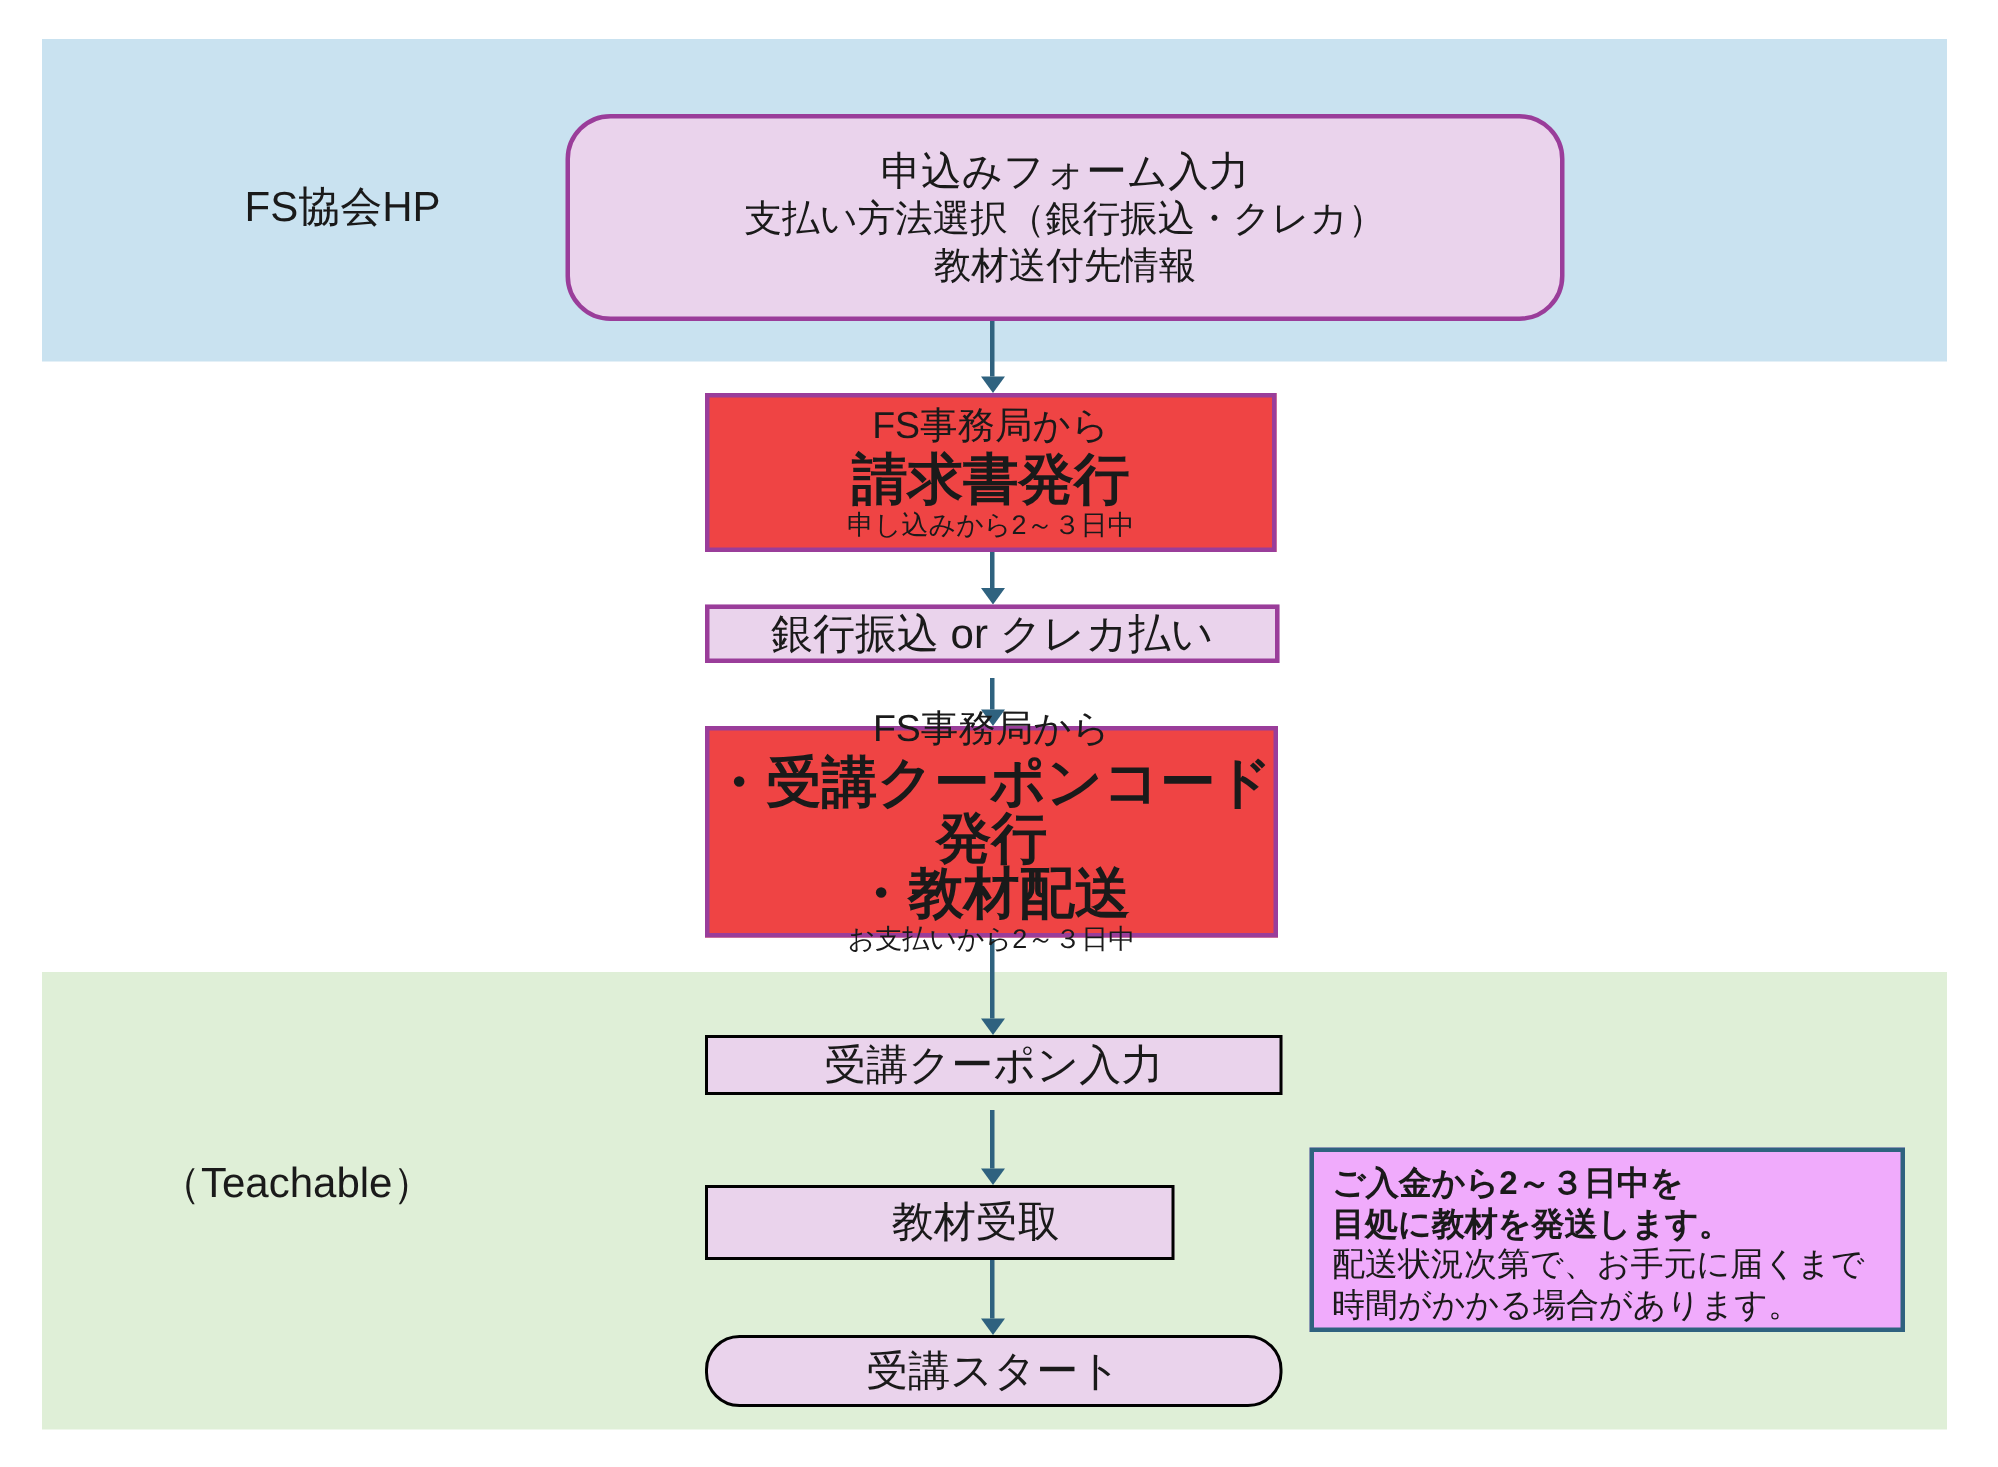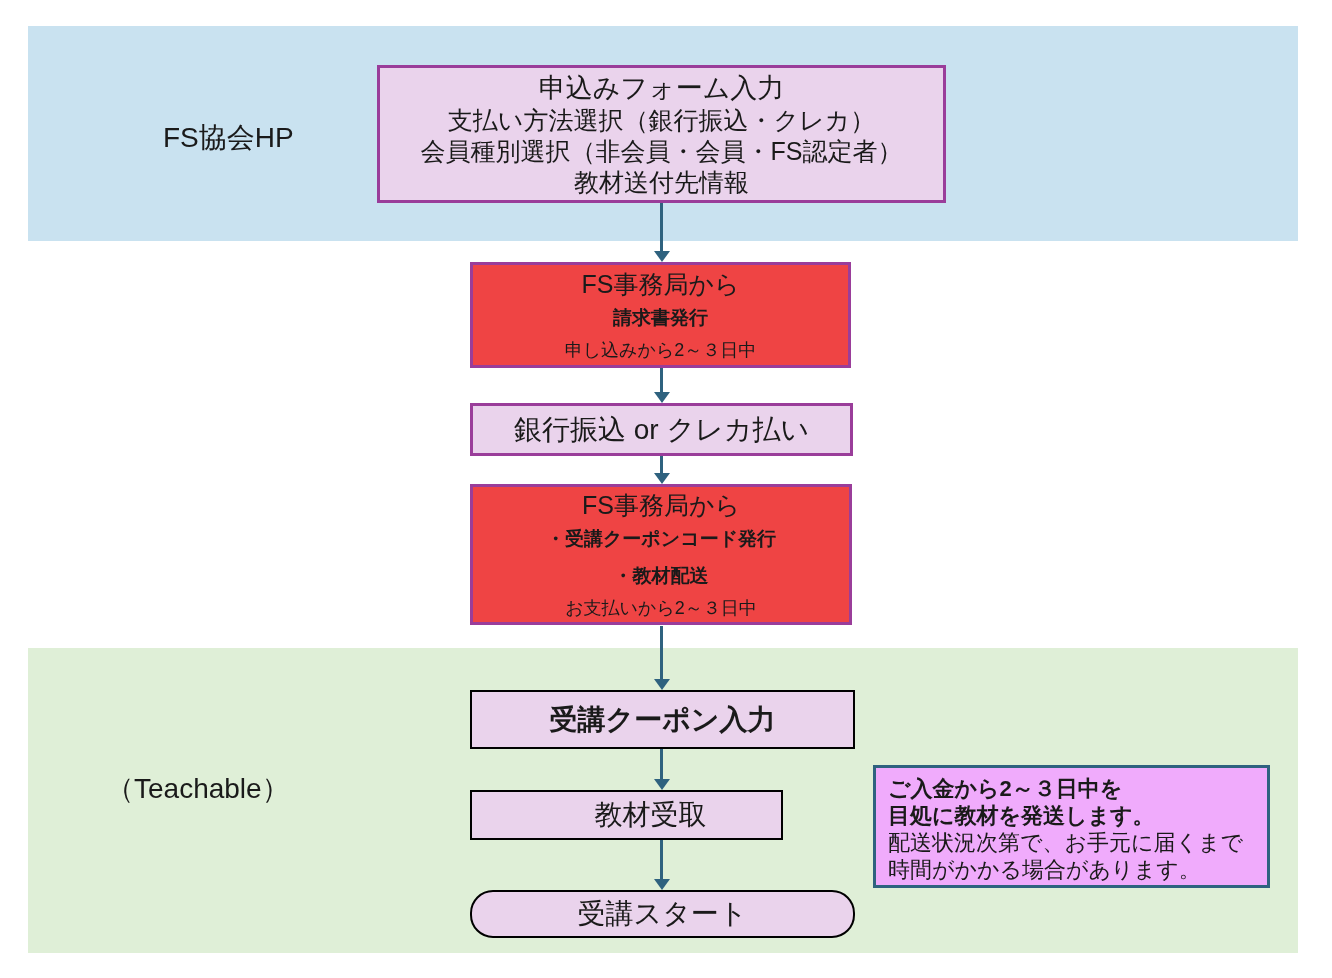"申込みフォーム入力" .box-apply { border-radius: none -> 30px; top: 65px -> 76px; width: 569px -> 666px }
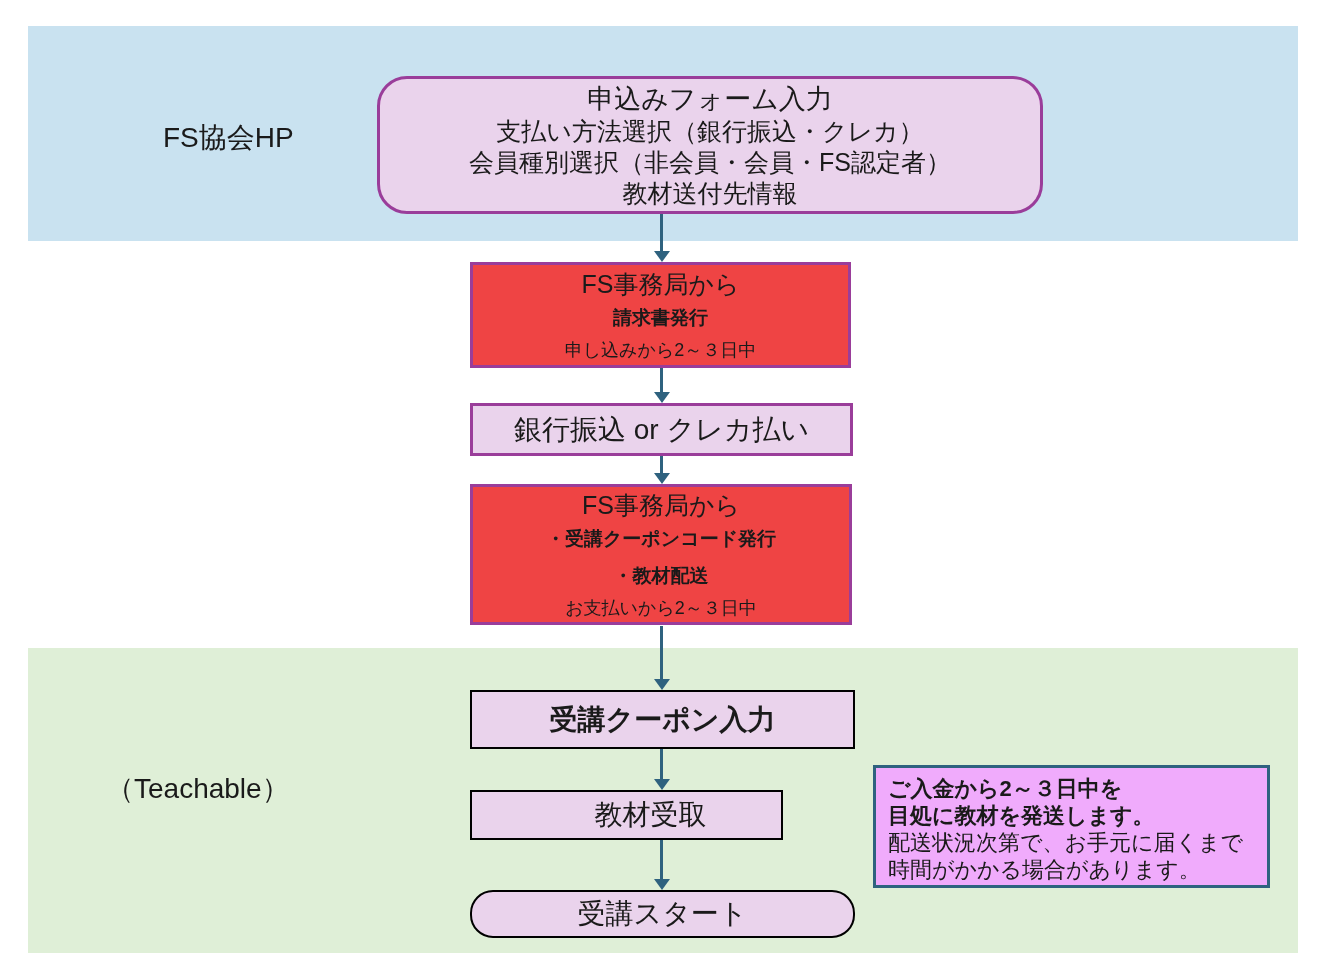"会員種別選択（非会員・会員・FS認定者）" div.t-md { html: <div>会員種別選択（非会員・会員・FS認定者）</div> -> none }
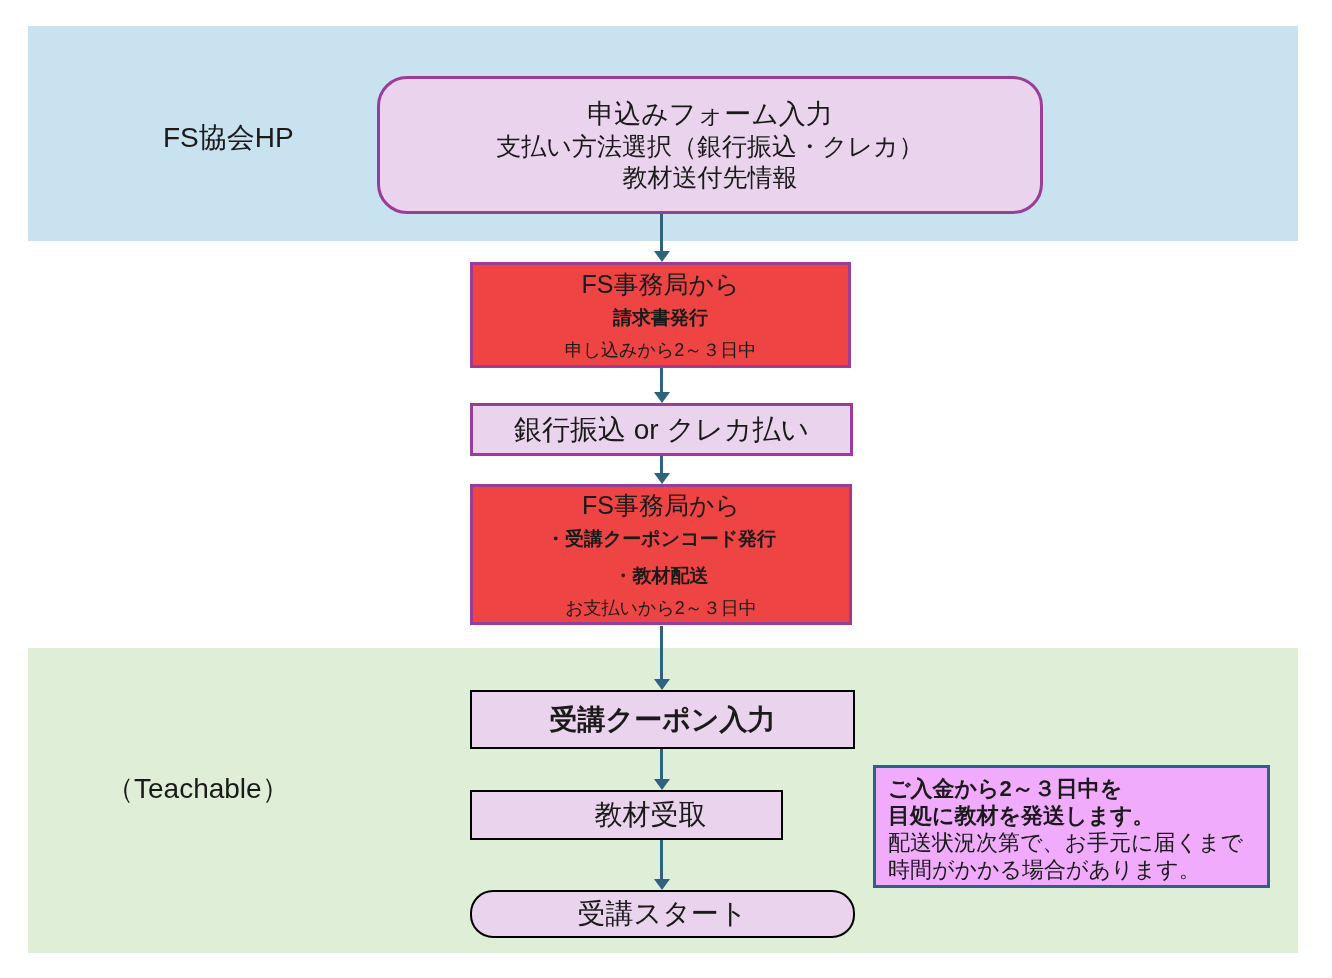"請求書発行" .t-bold { font-family: Liberation Mono, monospace -> none; font-size: 19px -> 37px }
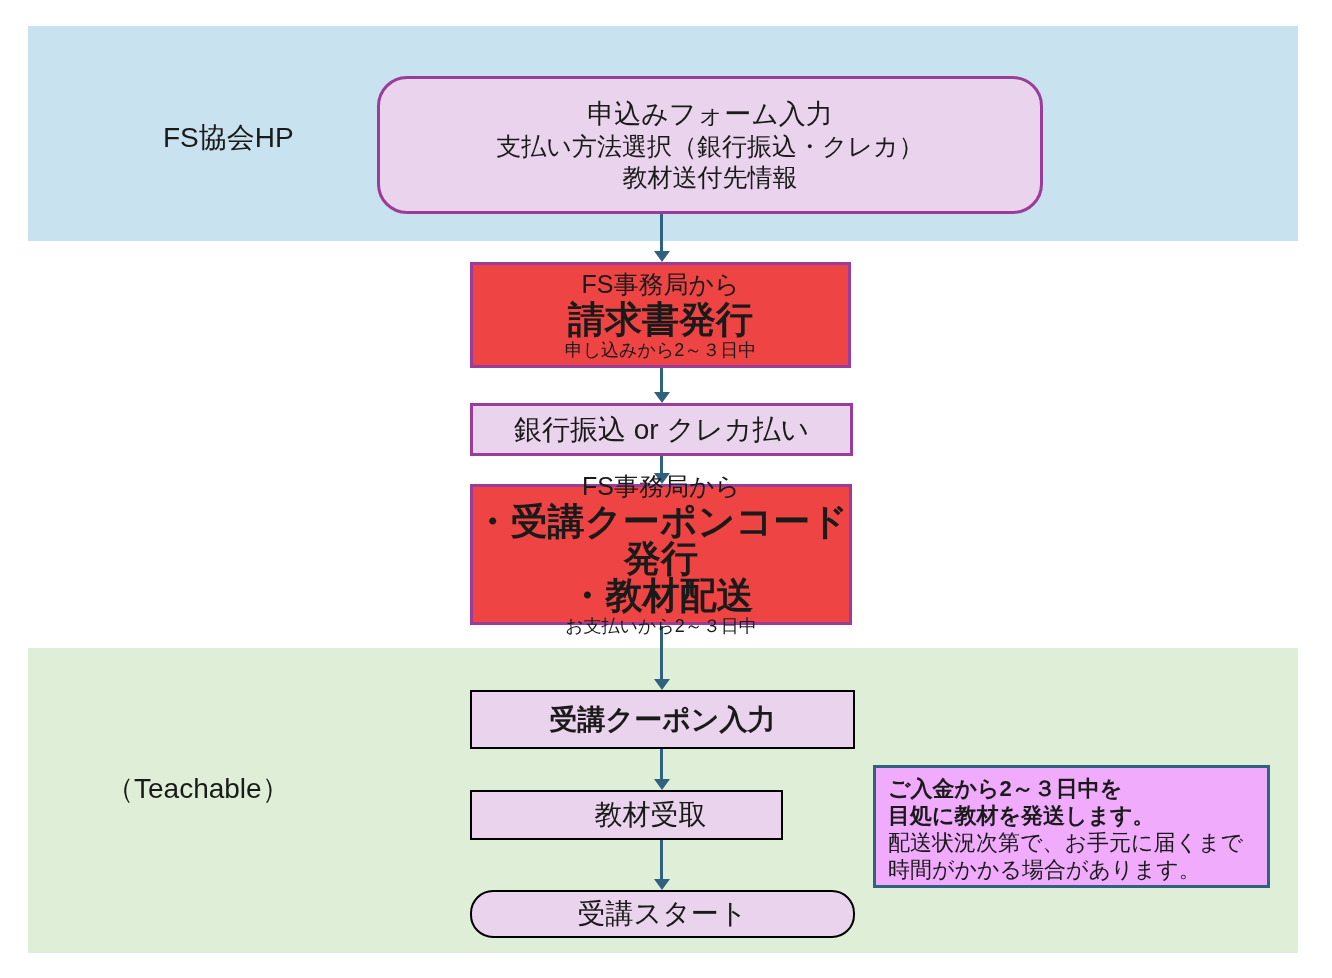"銀行振込 or クレカ払い" .box-payment { height: 53px -> 39px }
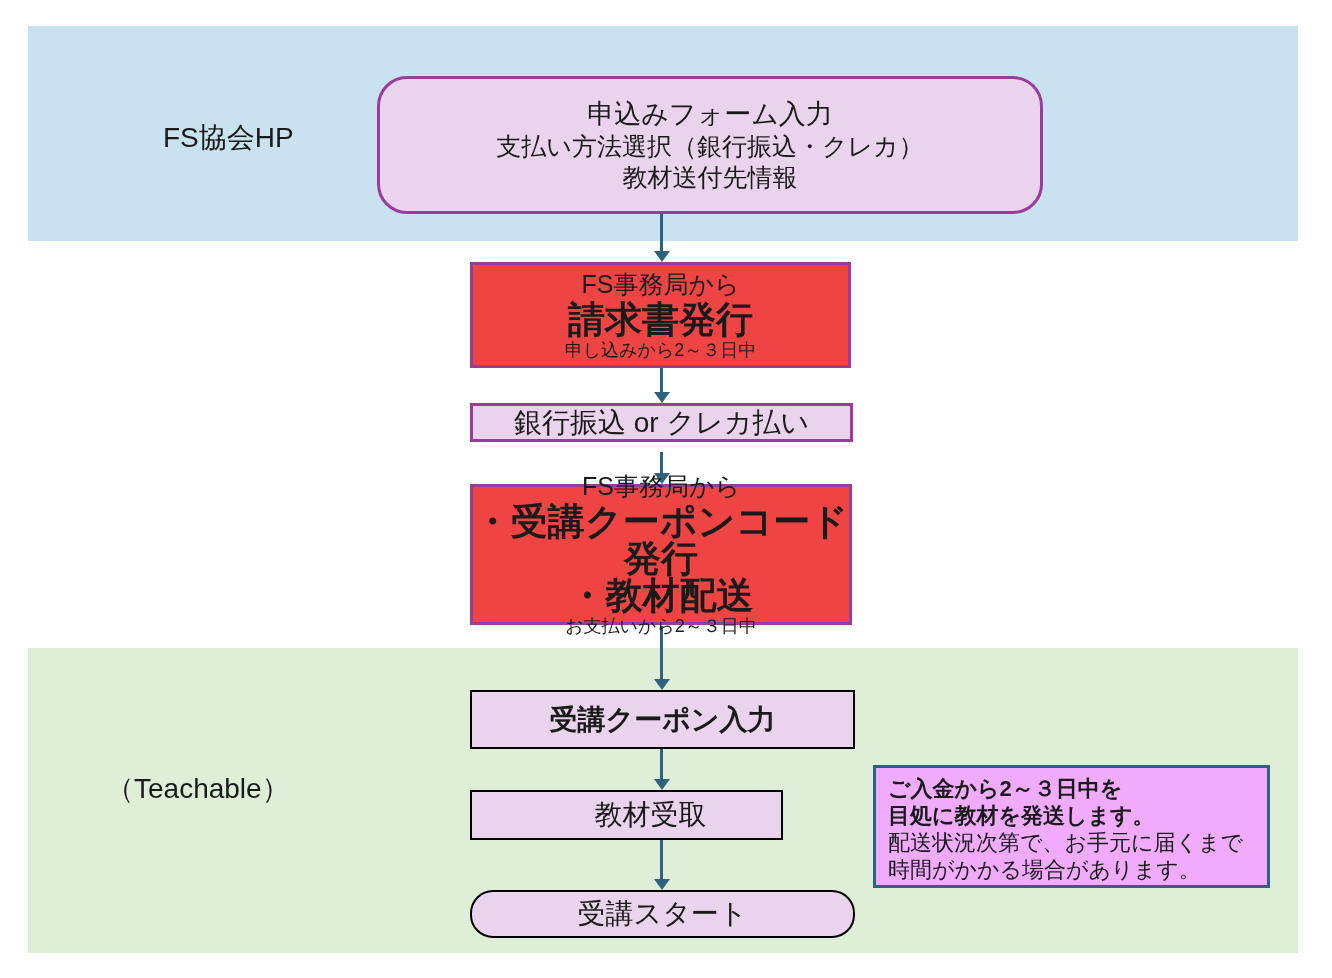"受講クーポン入力" .box-coupon-input { font-weight: bold -> none; height: 59px -> 40px }
